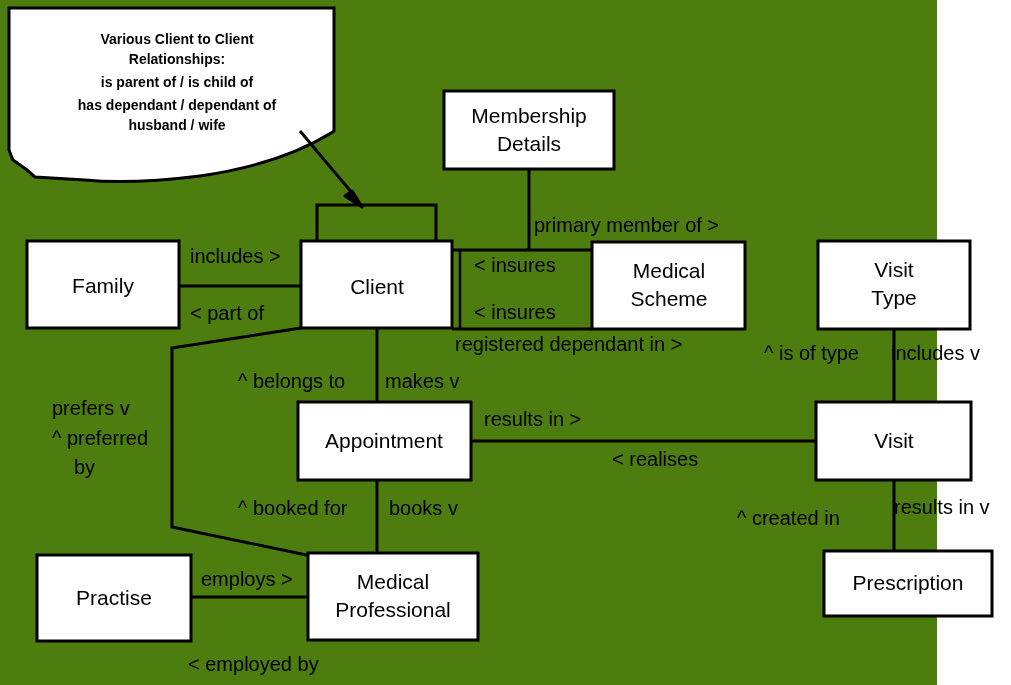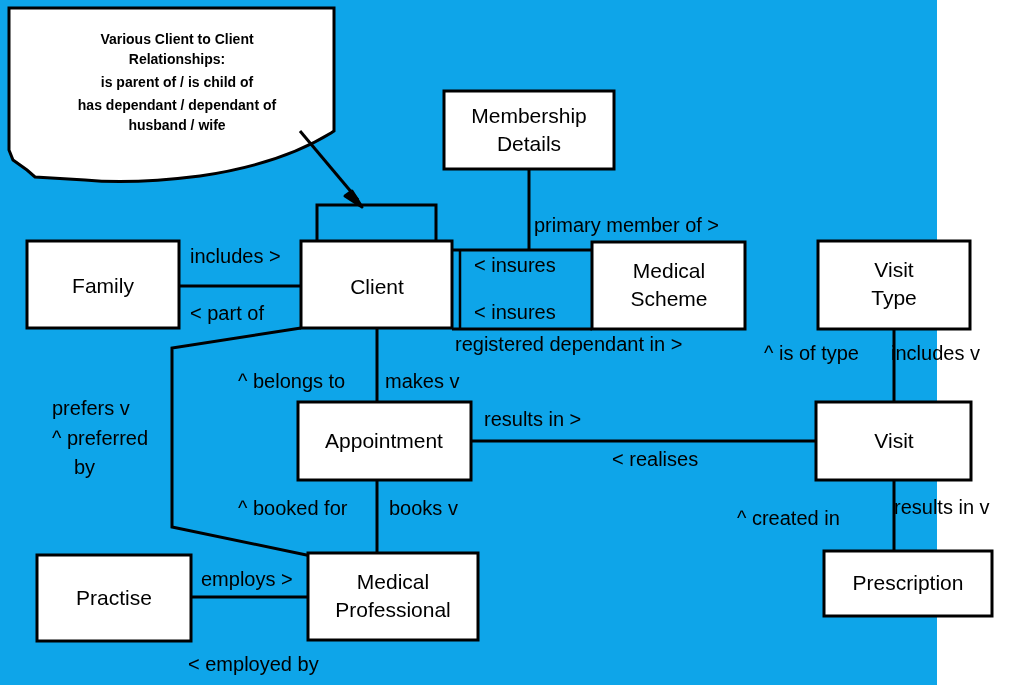"Various Client to Client" #diagram-root { background: #0ea5e9 -> #4d7c0f }
